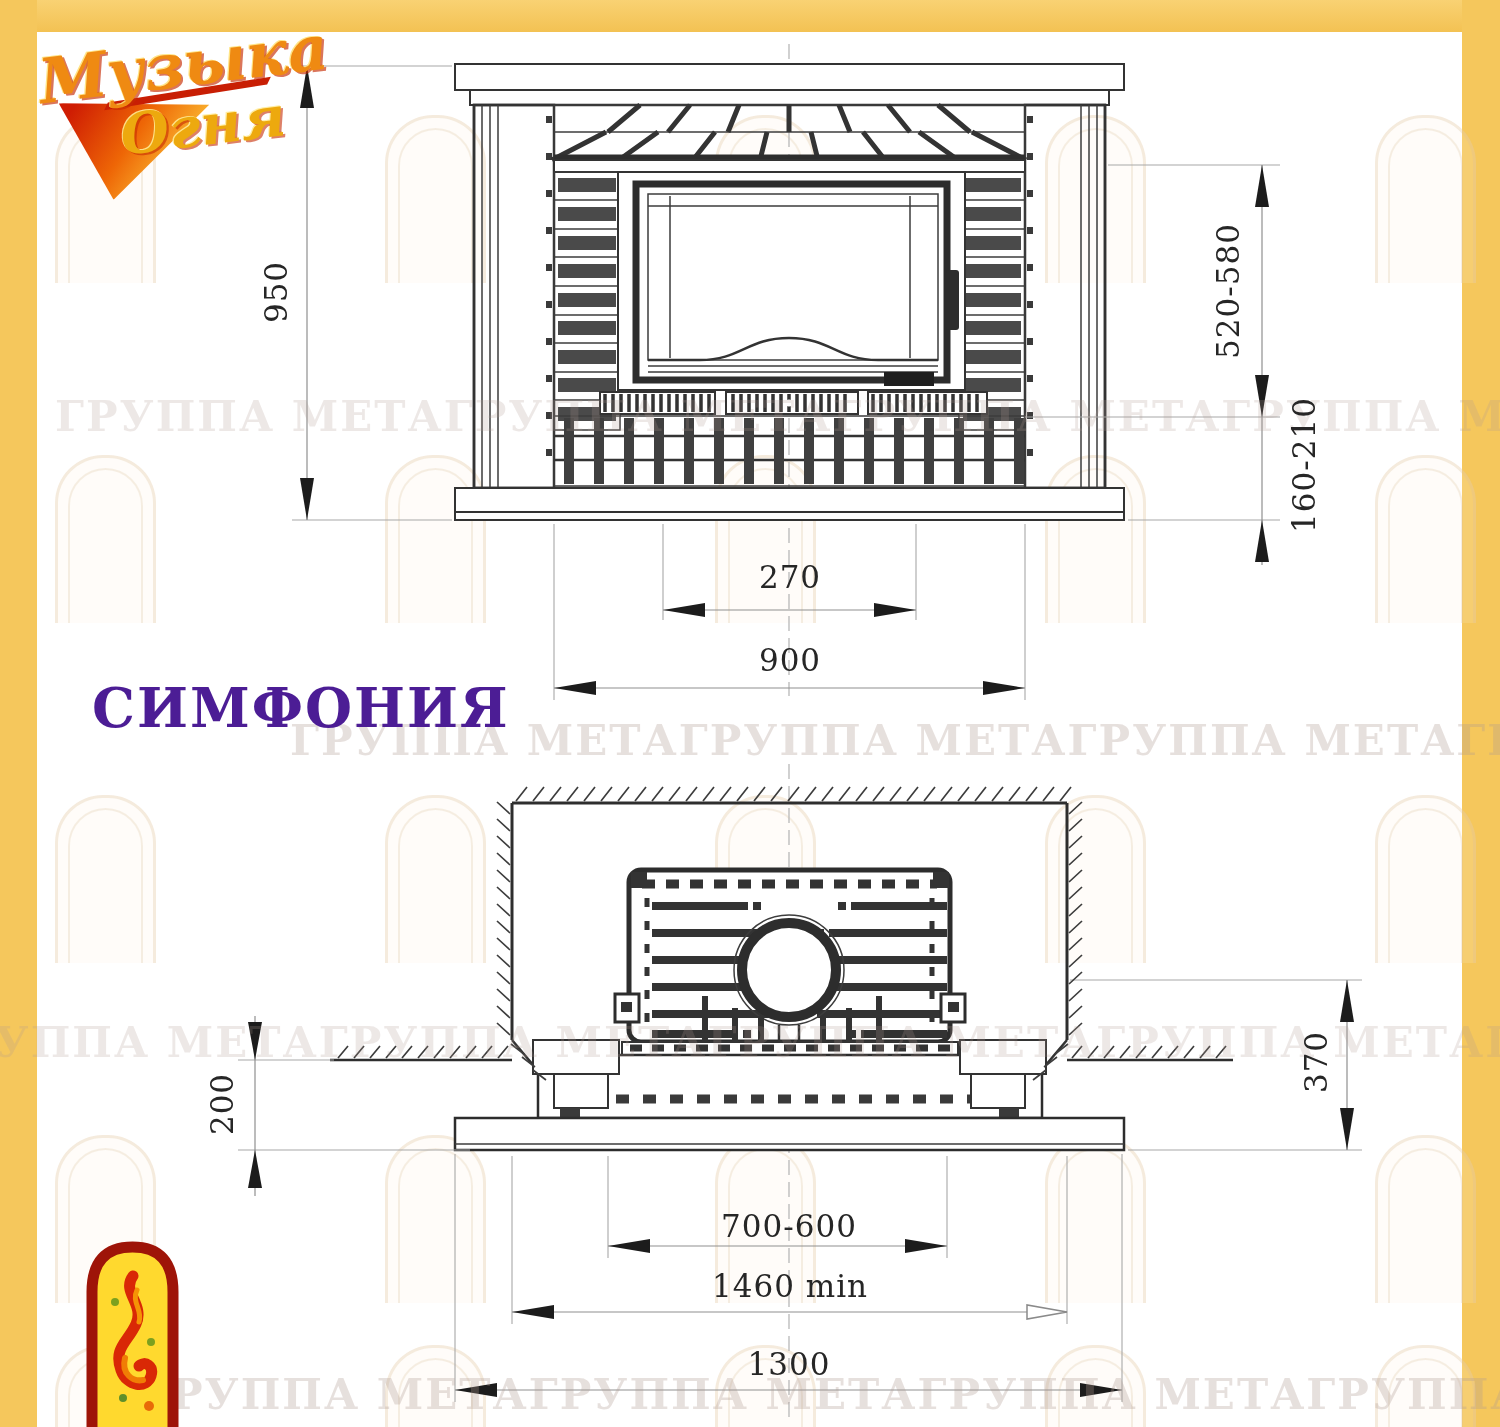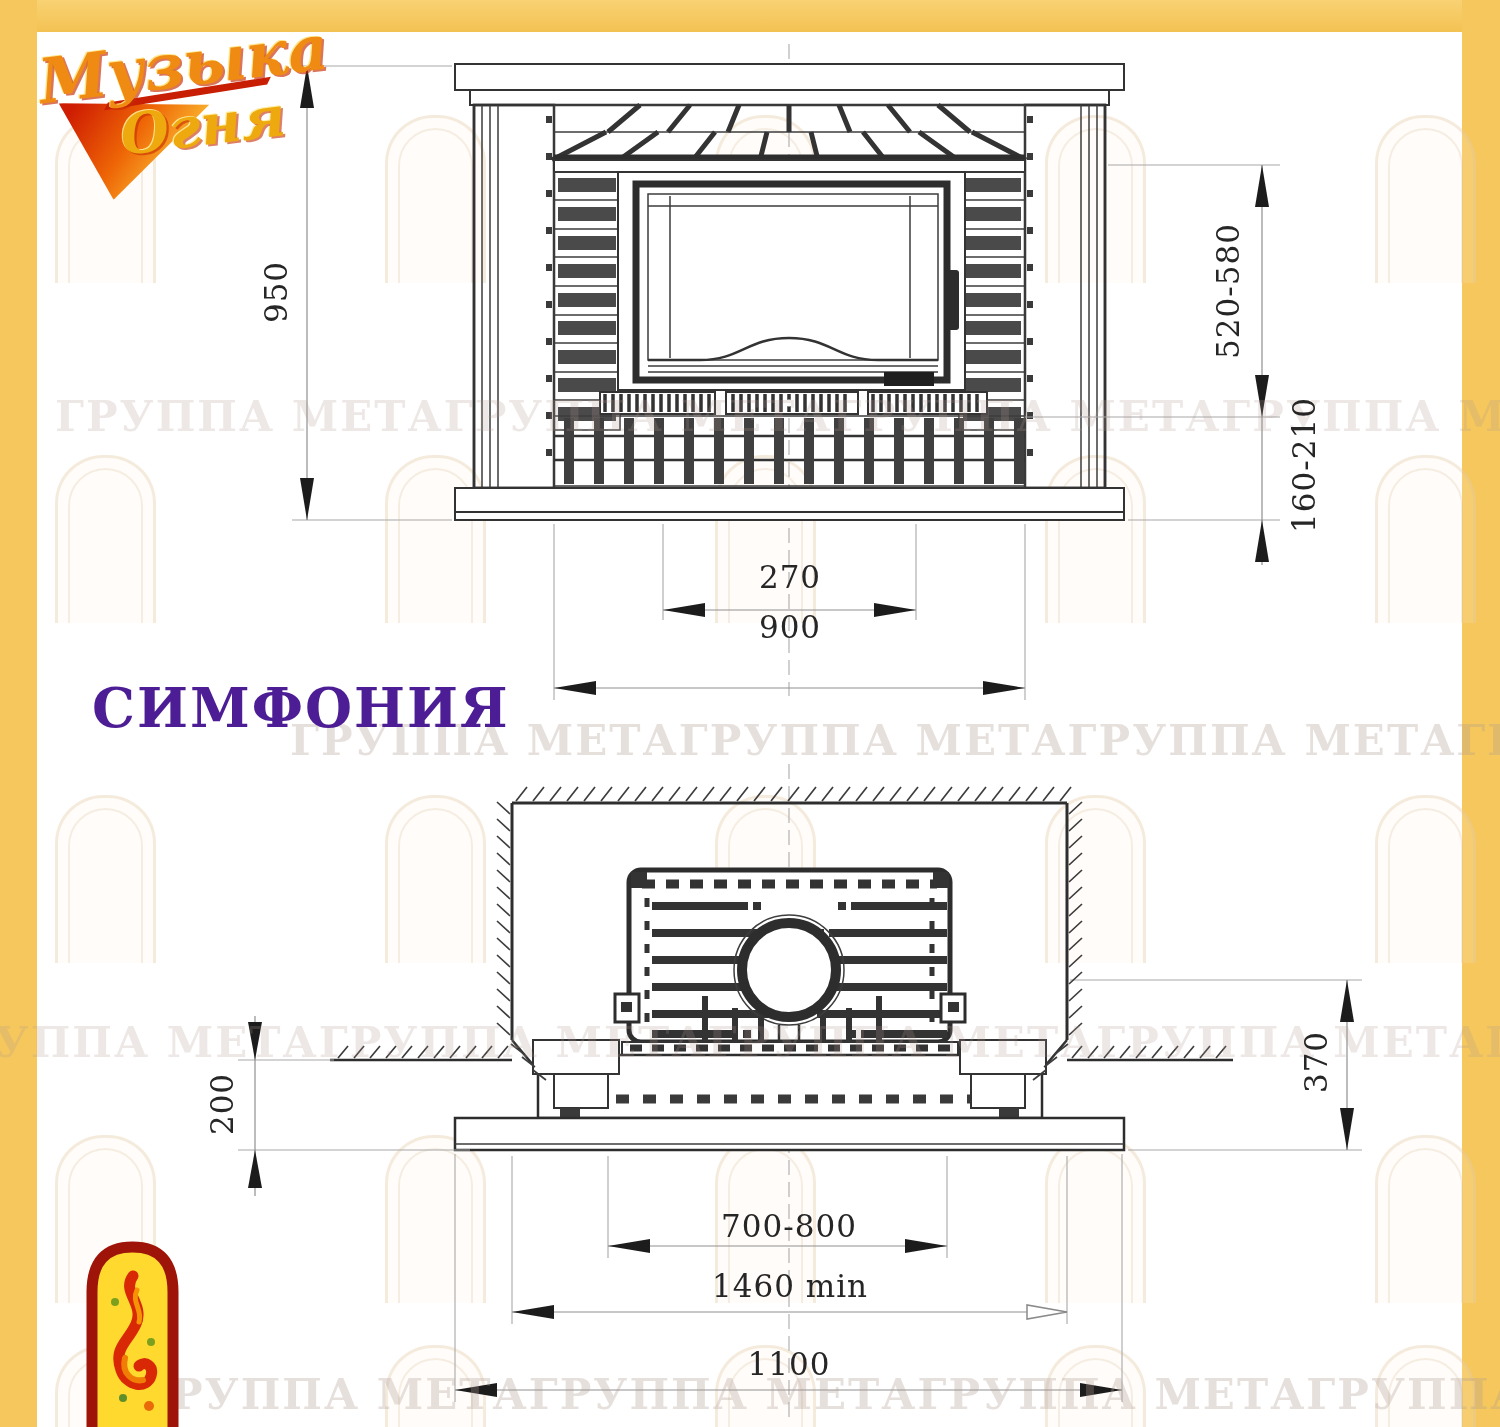"900" div.lbl { top: 627px -> 660px }
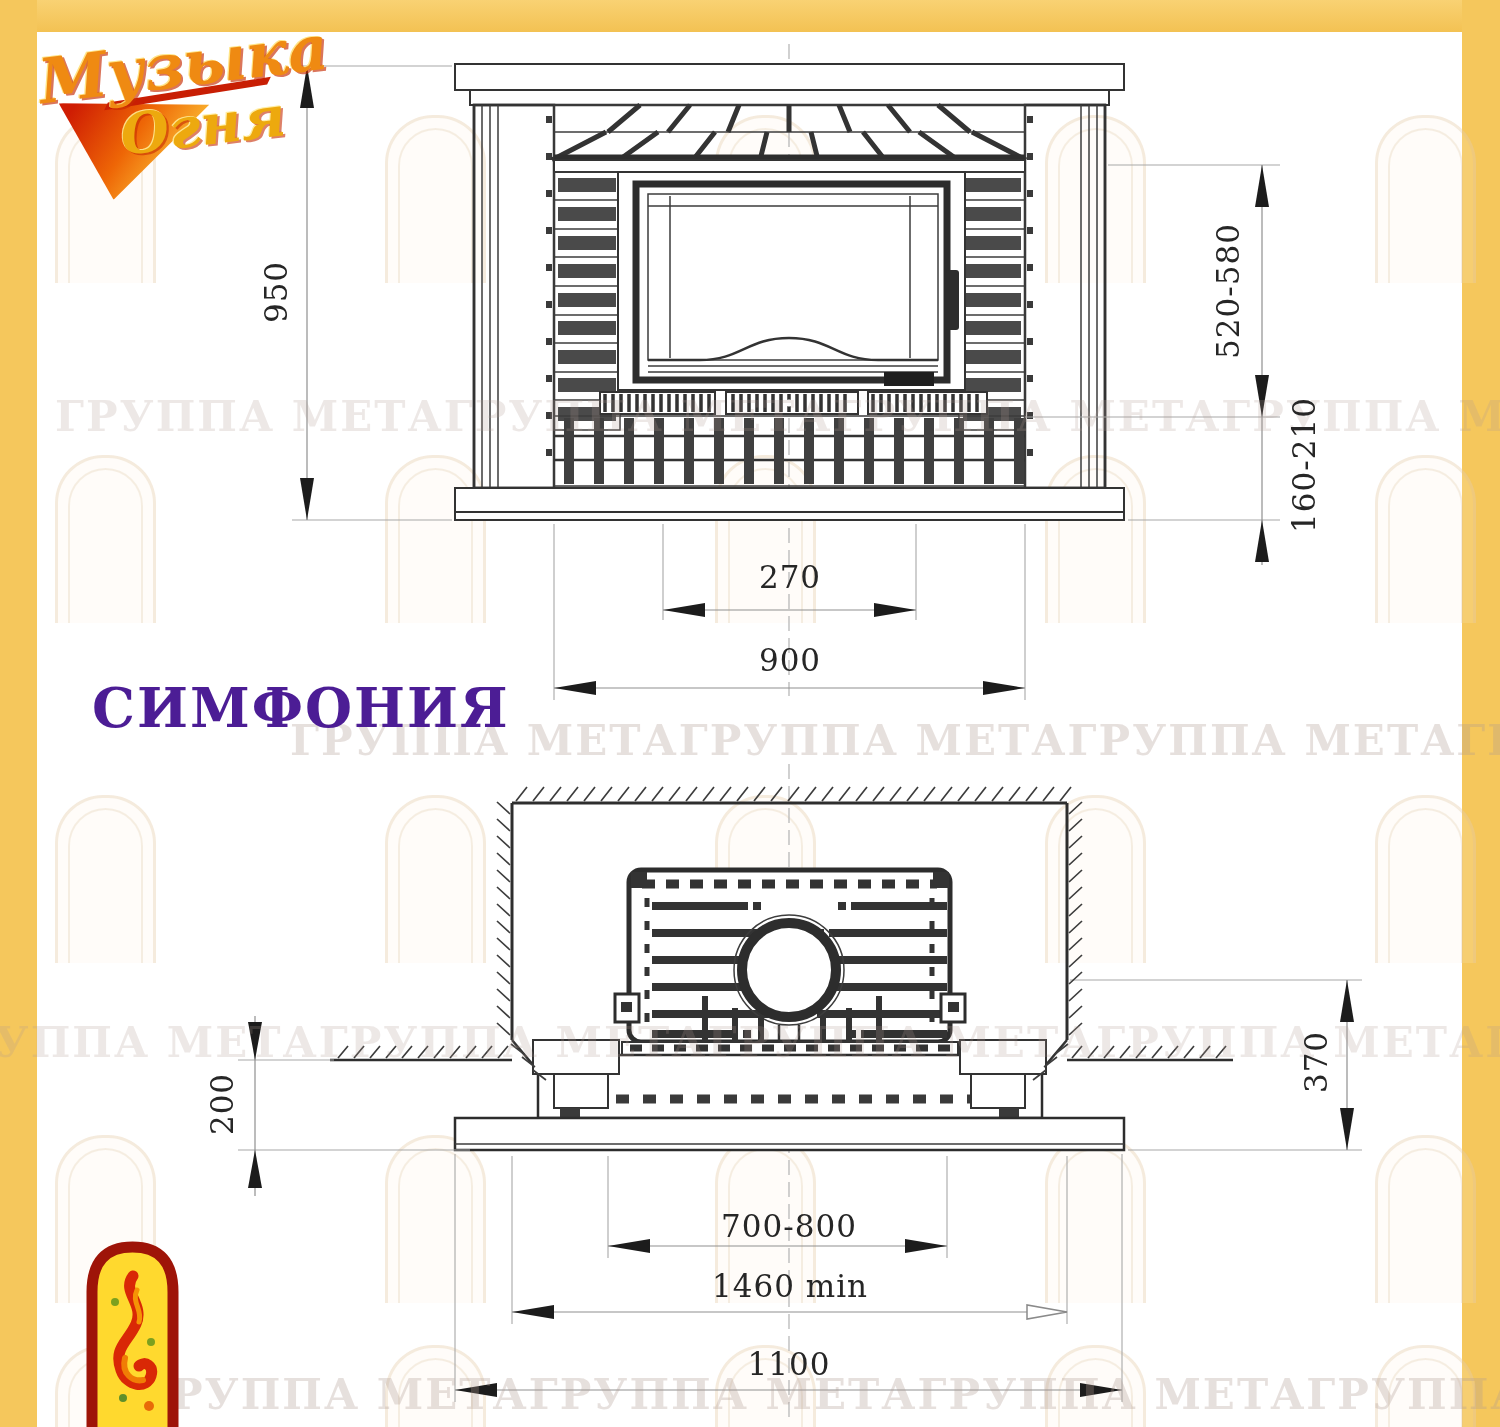"700-800" div.lbl { text: 700-800 -> 700-600 }
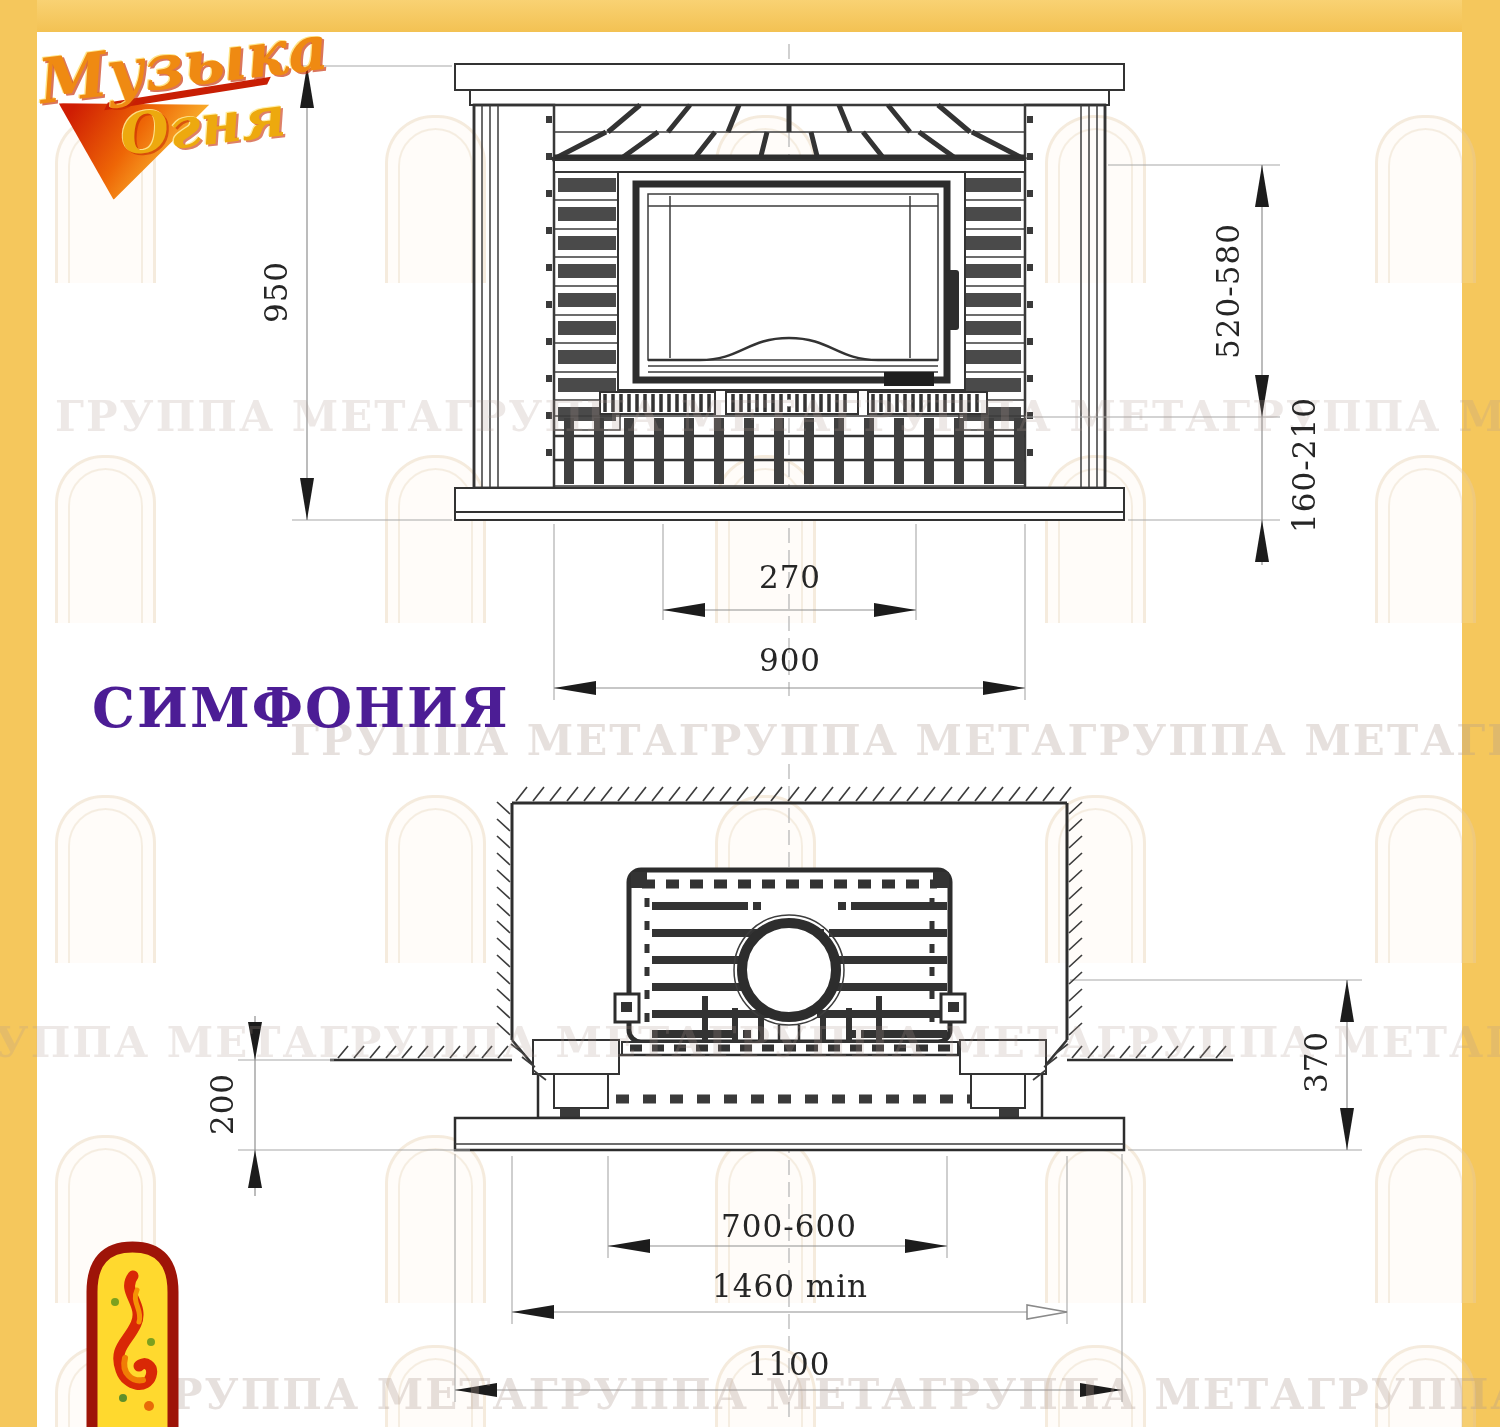"1100" div.lbl { text: 1100 -> 1300 }
